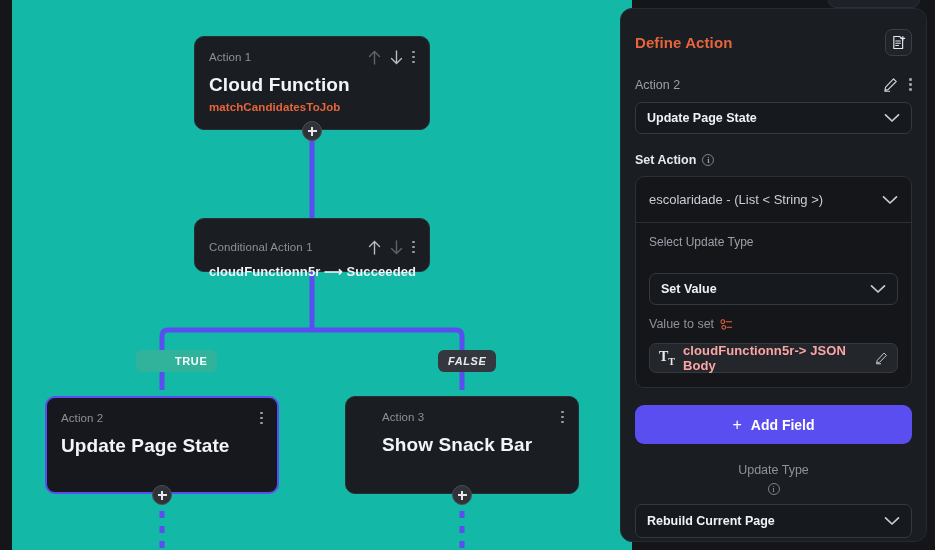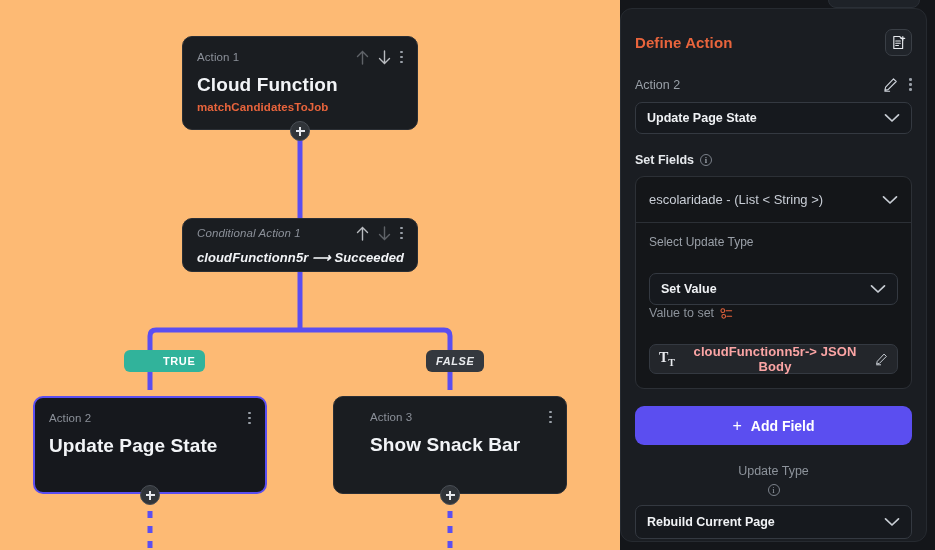"Action 1" #canvas { background: #fdba74 -> #14b8a6; left: 0 -> 12px }
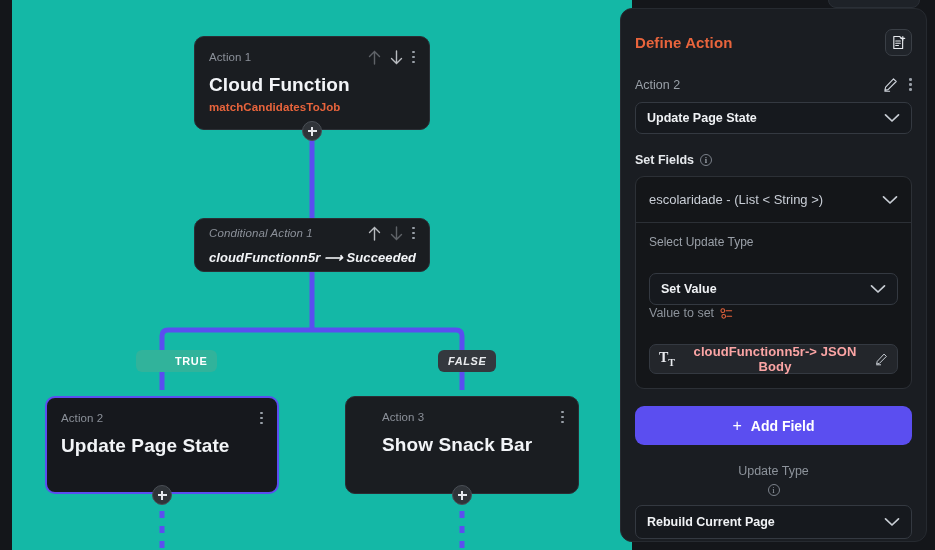"Set Fields" span { text: Fields -> Action }
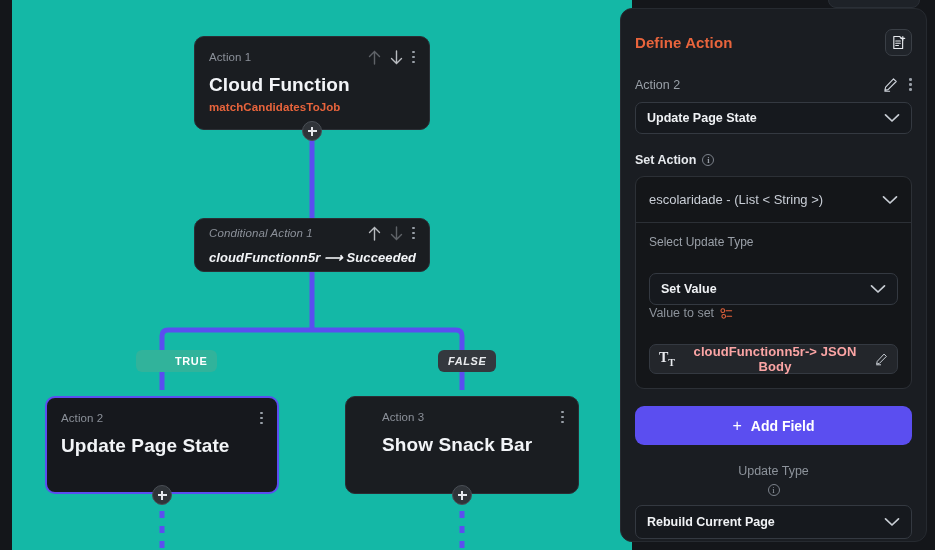"Conditional Action 1" div.card { font-style: italic -> none; padding: 6px 14px -> 20px 14px }
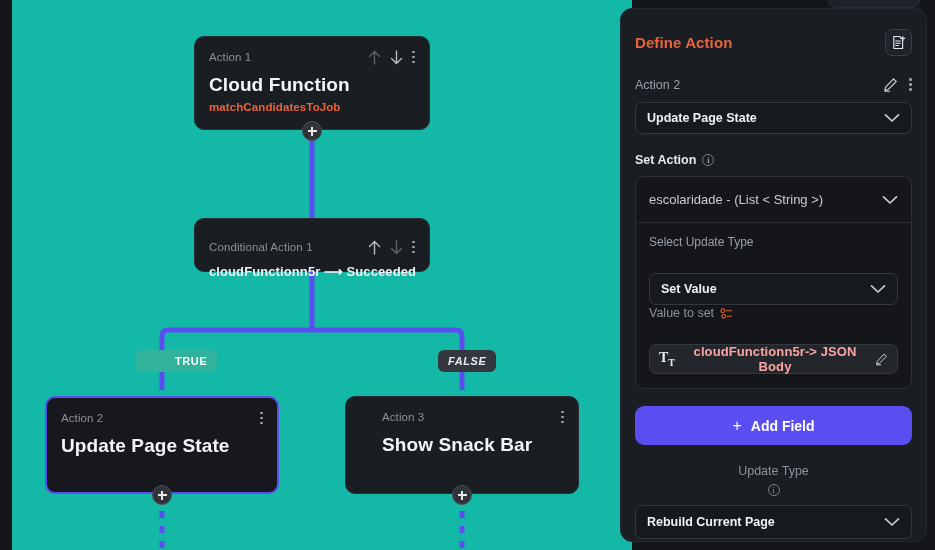"Value to set" div.sec-label { margin-top: 1px -> 12px }
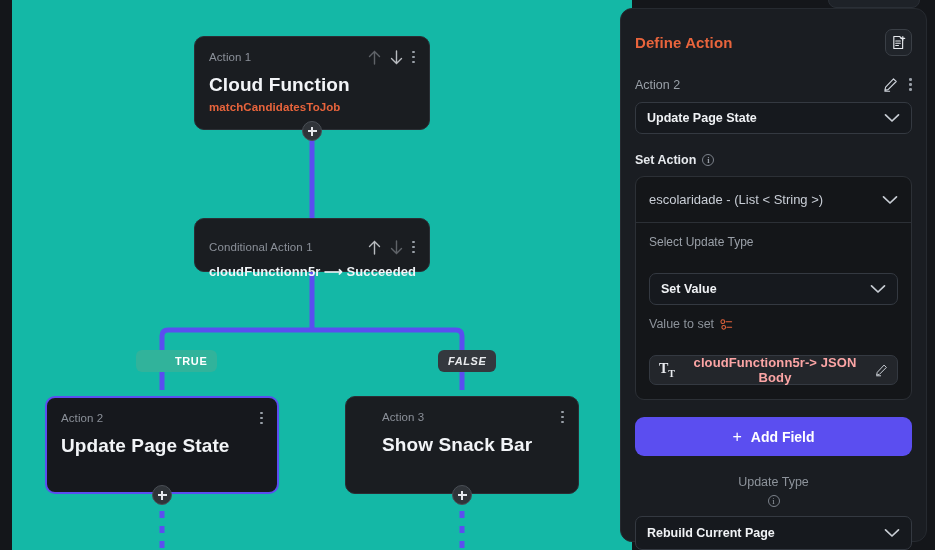"TT" .chipwrap { margin-top: 24px -> 12px; text-align: center -> none }
